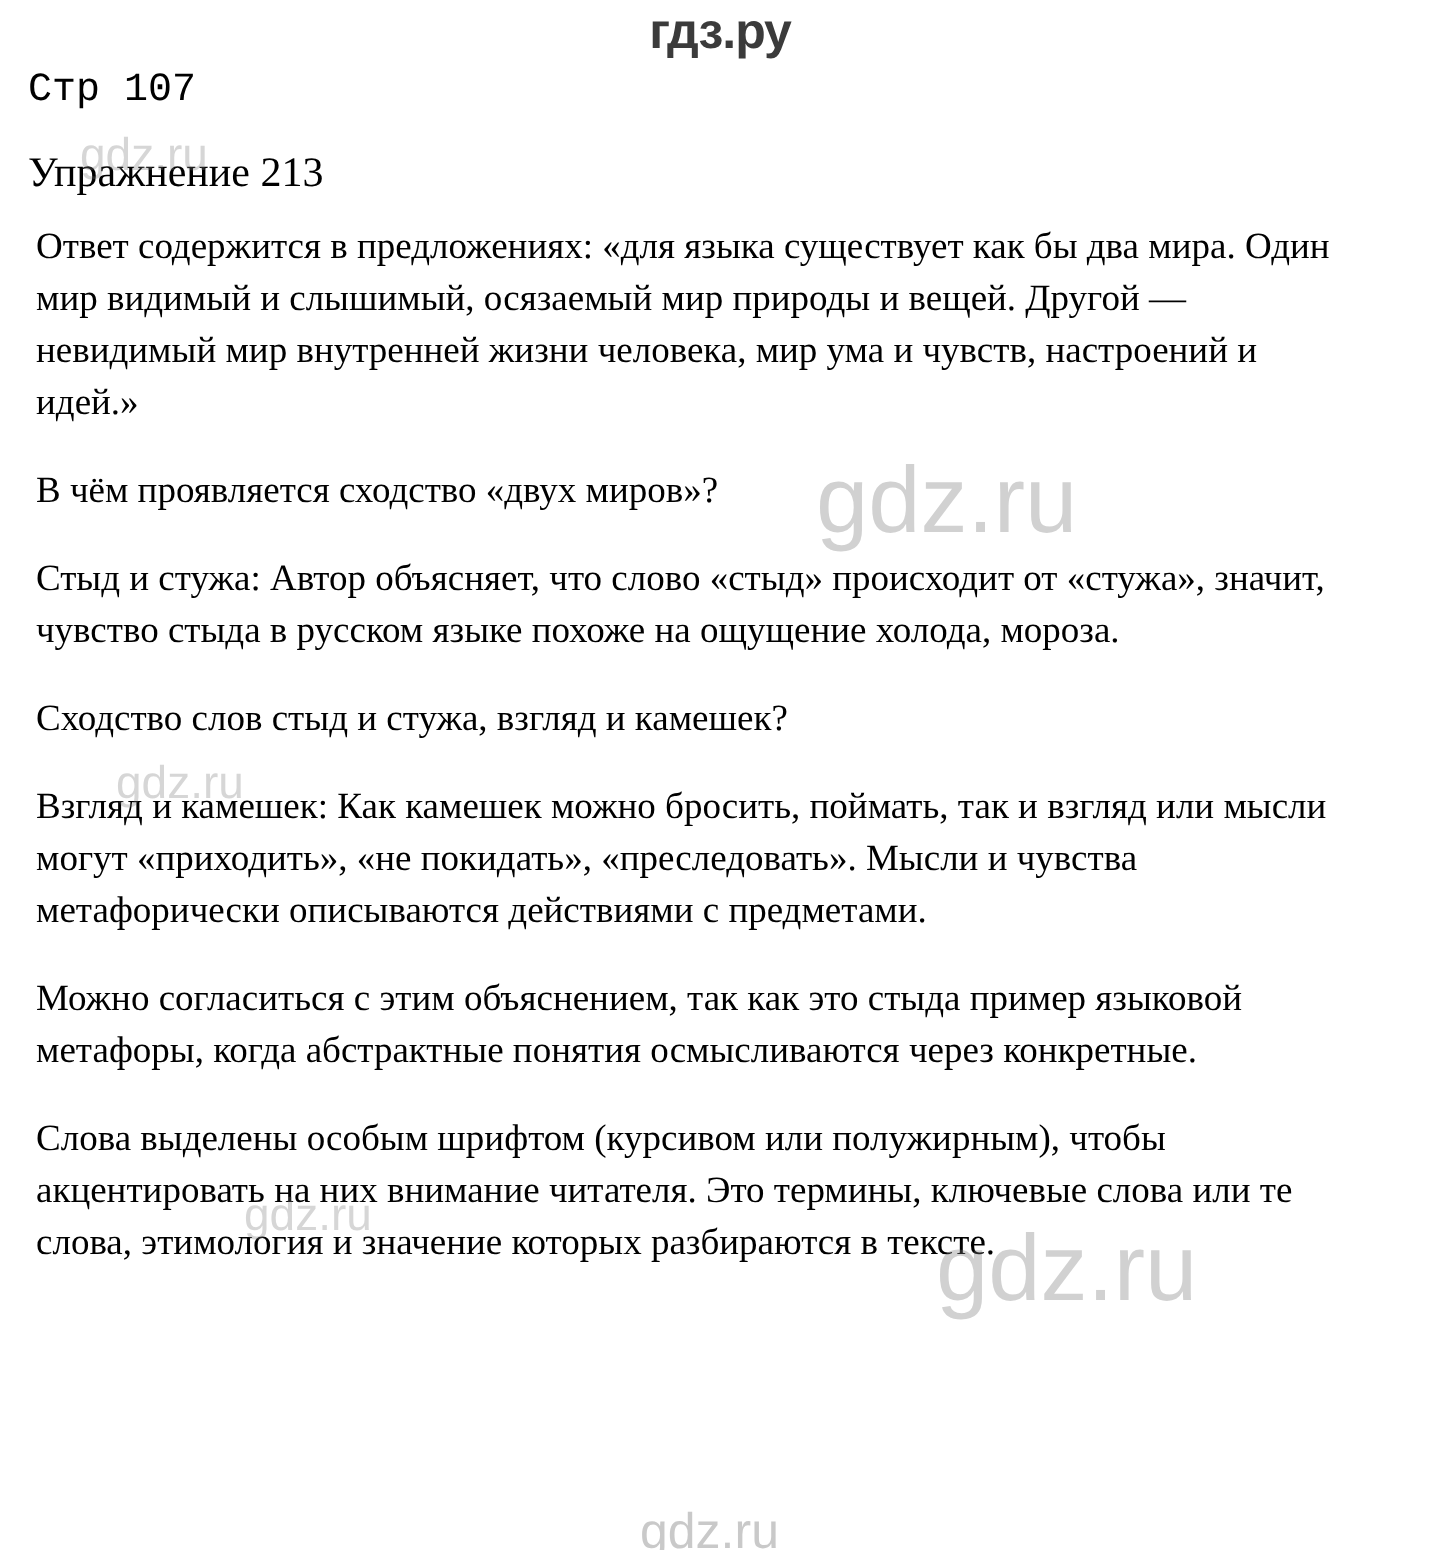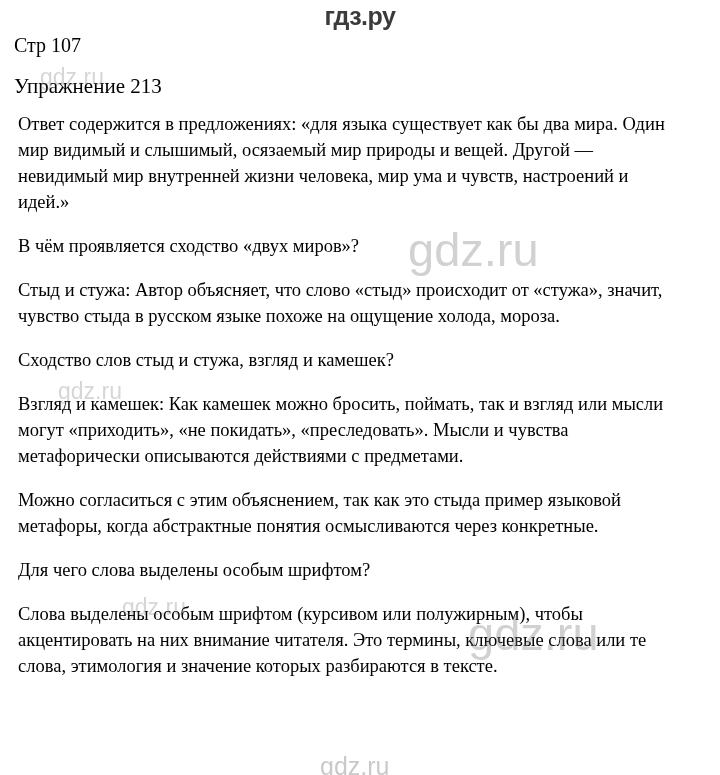"Стр 107" .page-label { font-family: Liberation Serif, serif -> Liberation Mono, monospace }
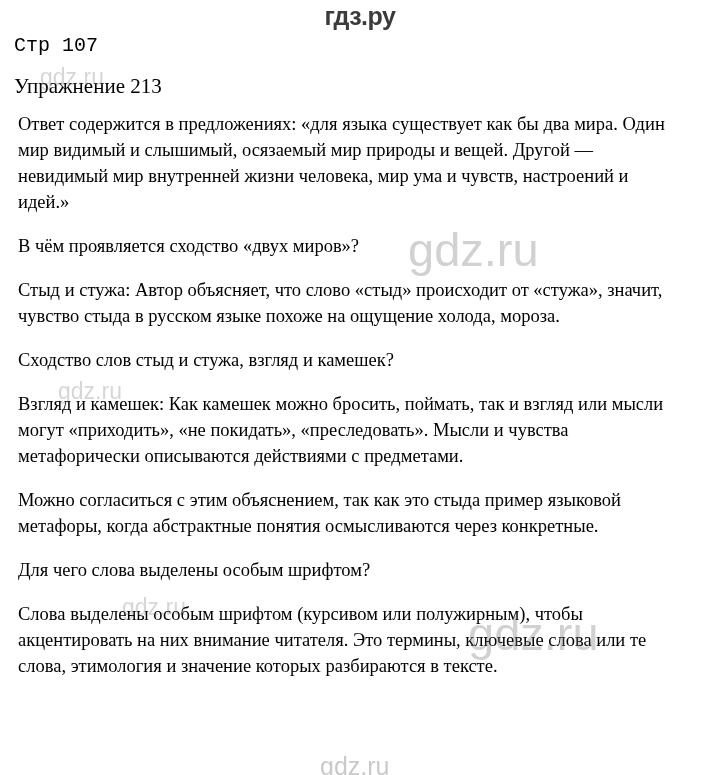"Для чего слова выделены особым" p.gap { html: <p>Для чего слова выделены особым шрифтом?</p> -> none }
